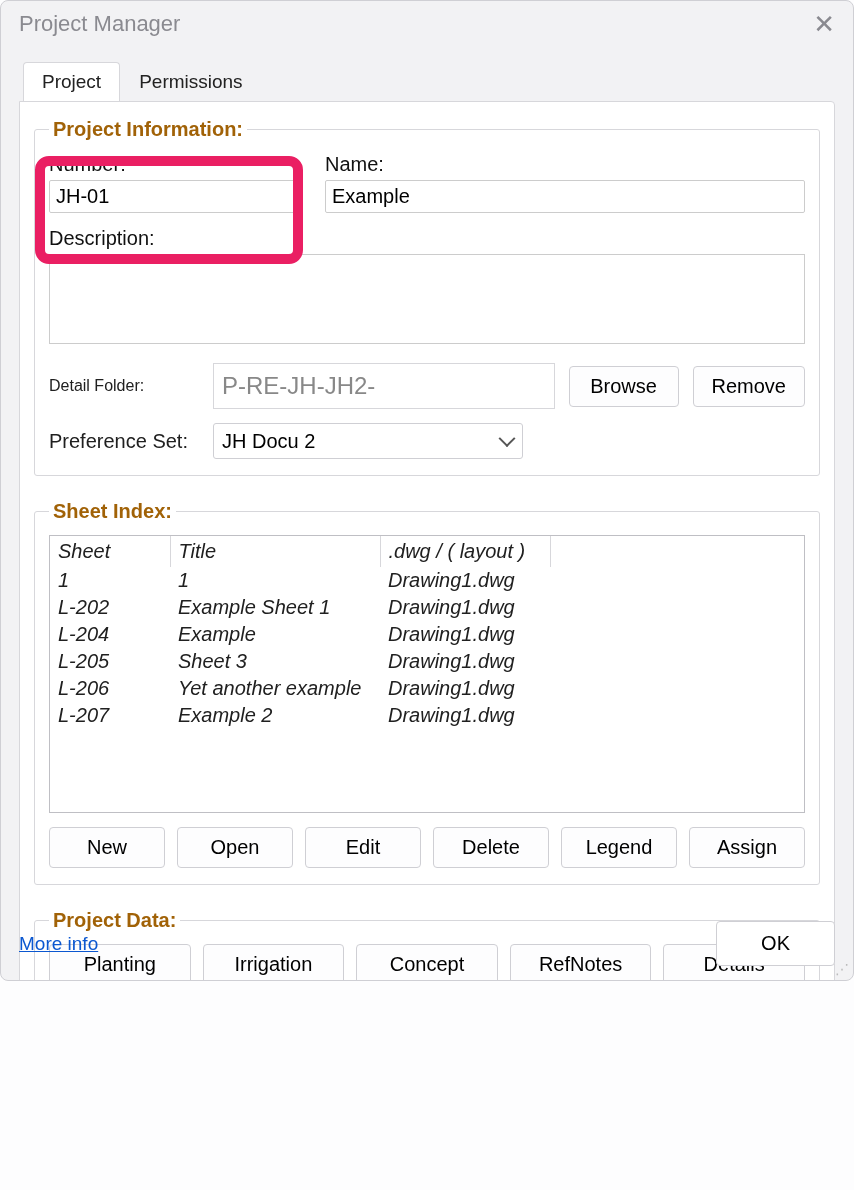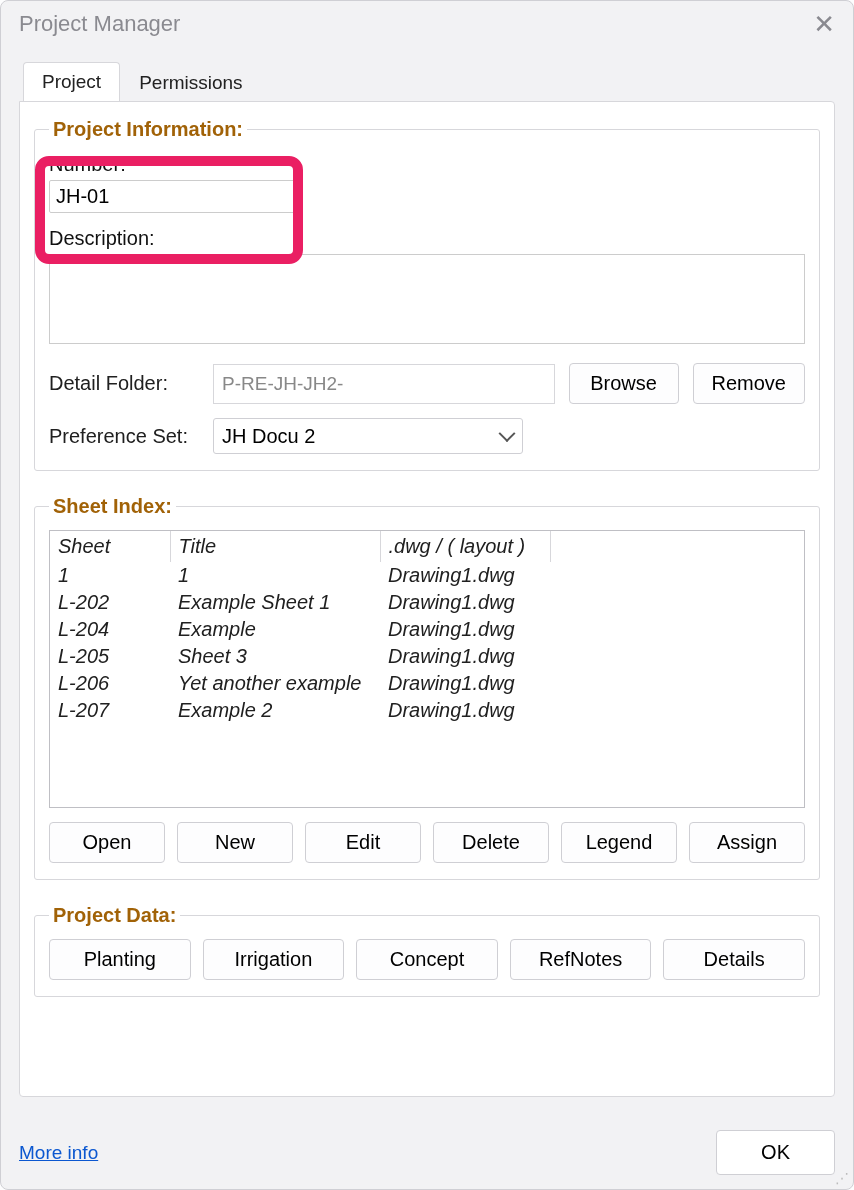"Project Manager" .window { height: 1190px -> 981px }
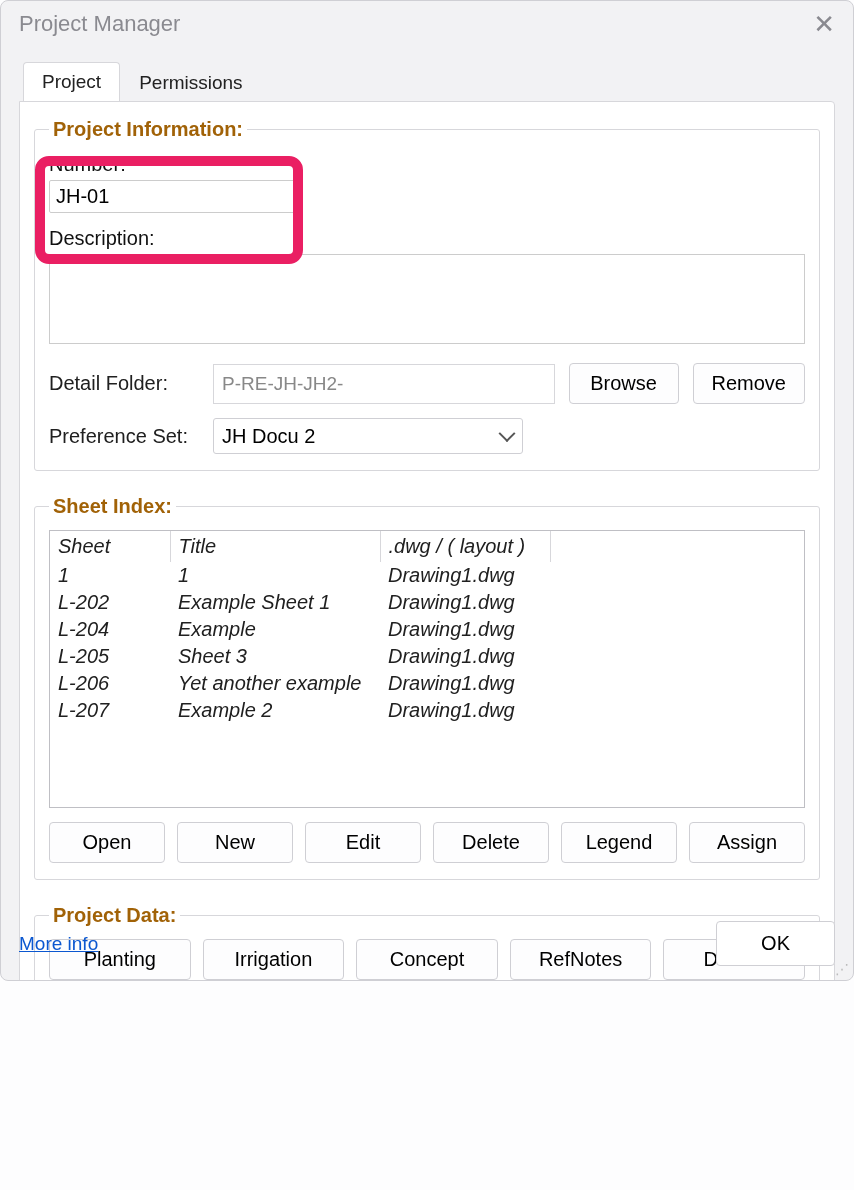"Project" .tabs { align-items: flex-end -> none }
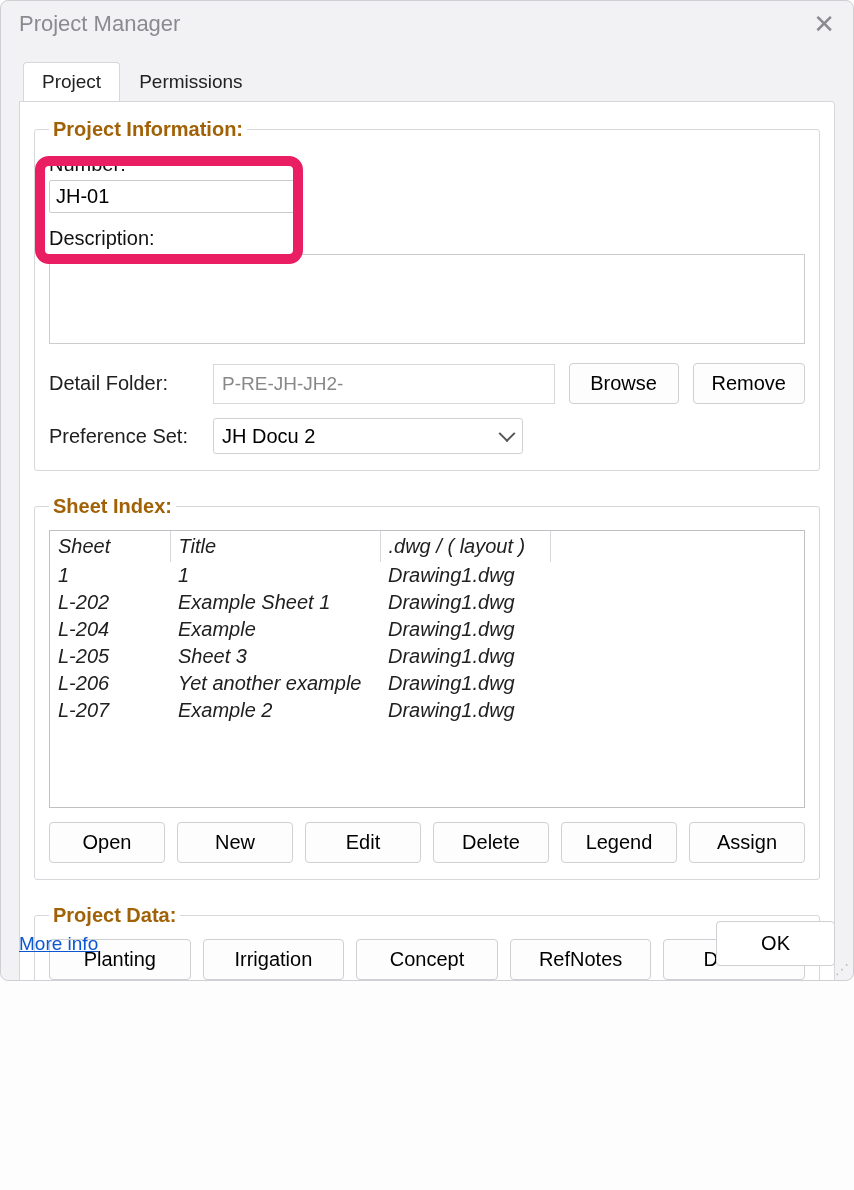"Name:" div.pi-namewrap { html: none -> <div> <div>Name:</div> <input> </div> }
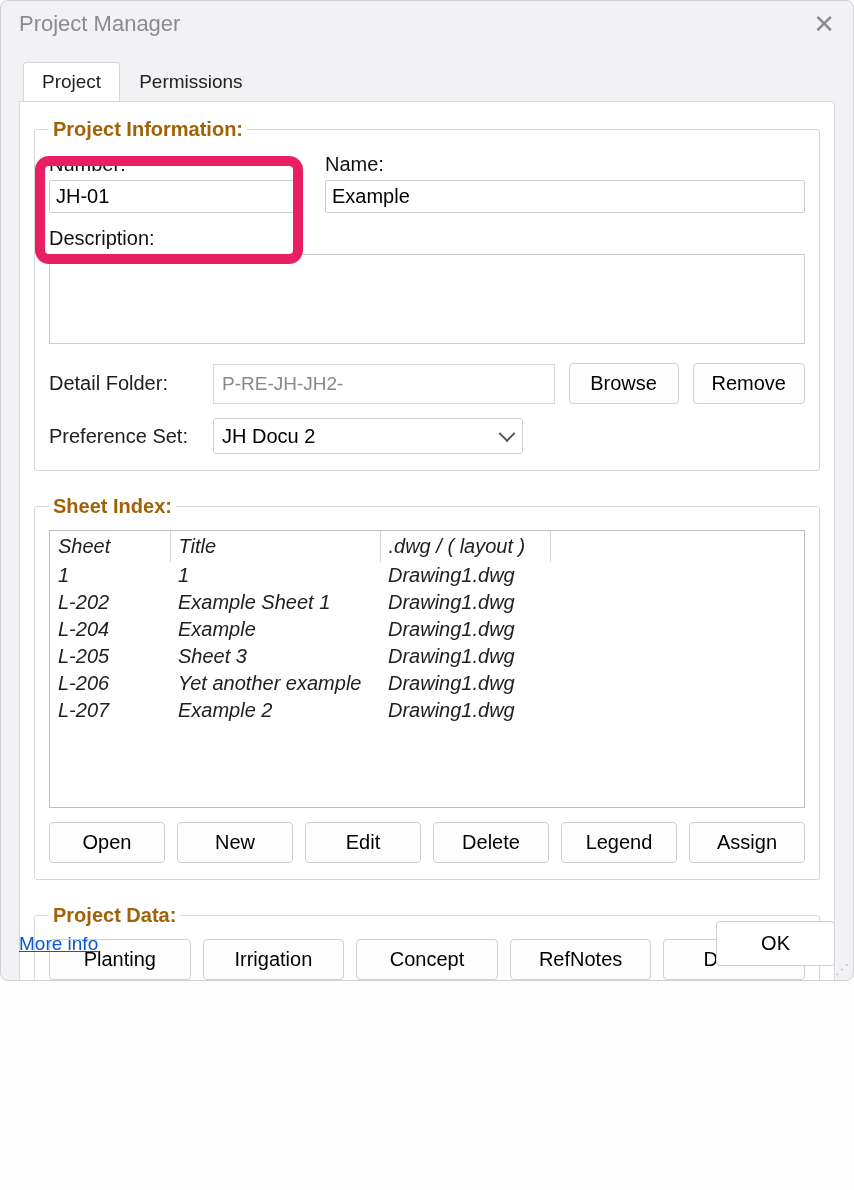"Detail Folder:" .df-row .lbl { font-size: 20px -> 16px }
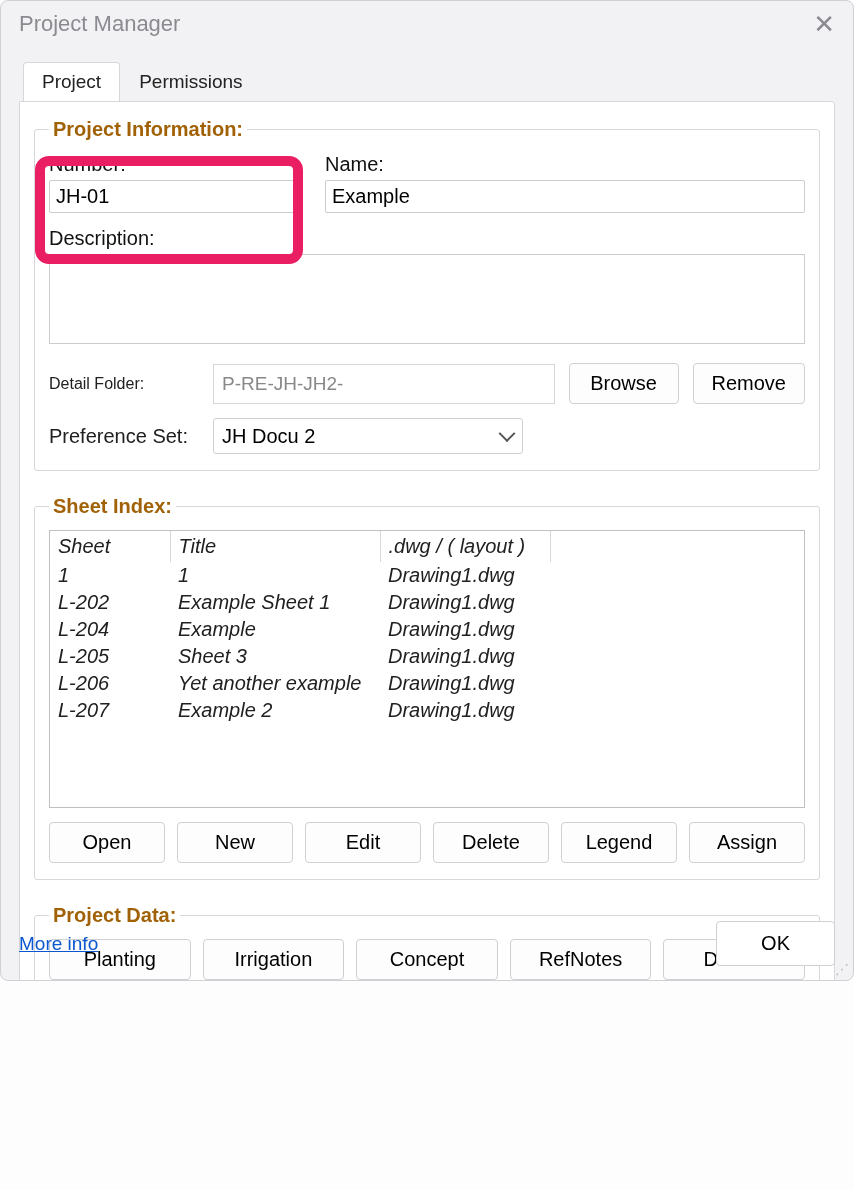"P-RE-JH-JH2-" .df-input { font-size: 19px -> 24px }
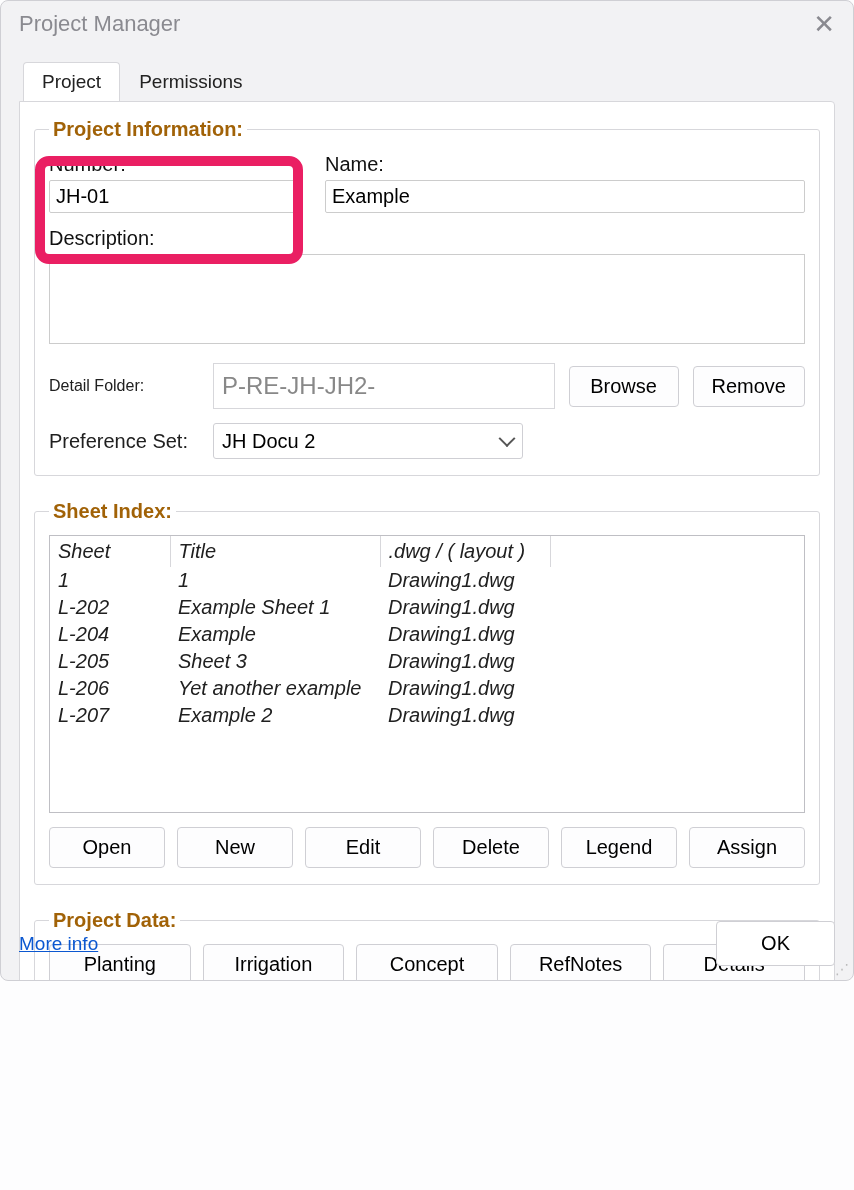"Open" button.btn { order: before "New" -> after "New" }
